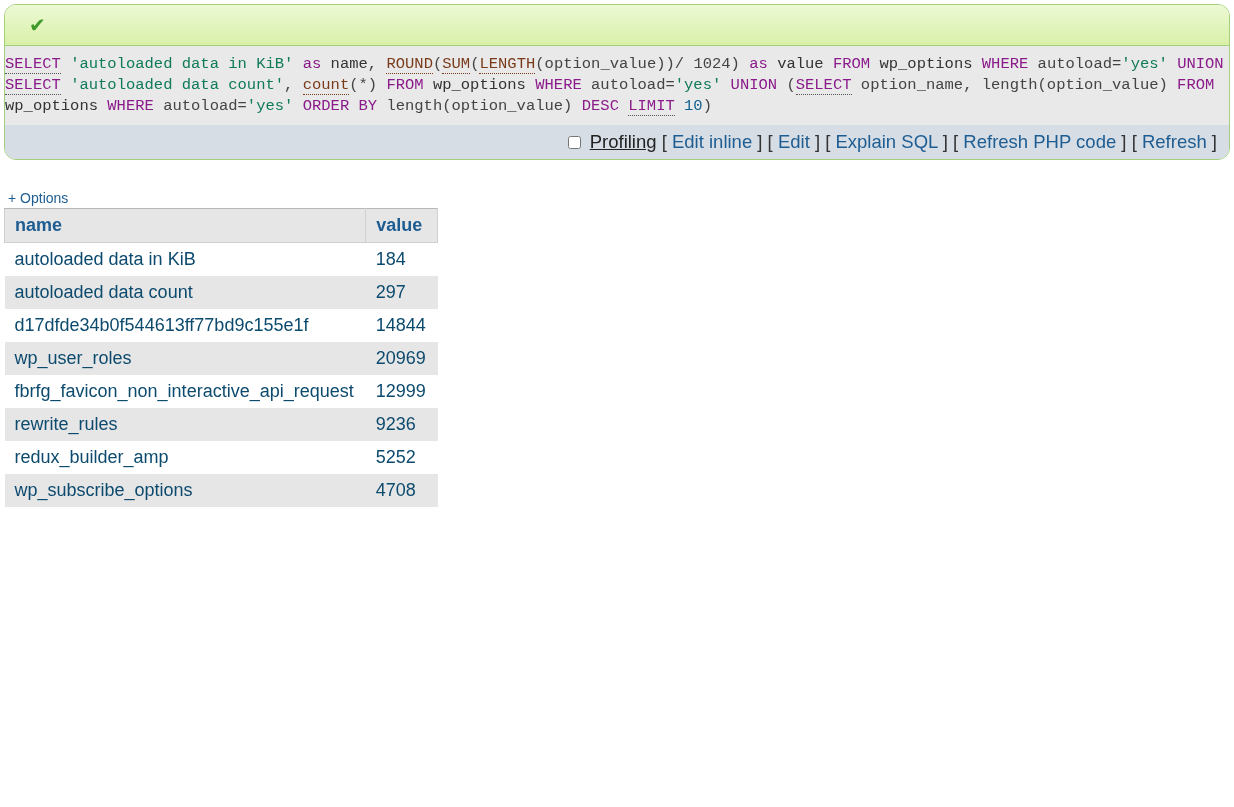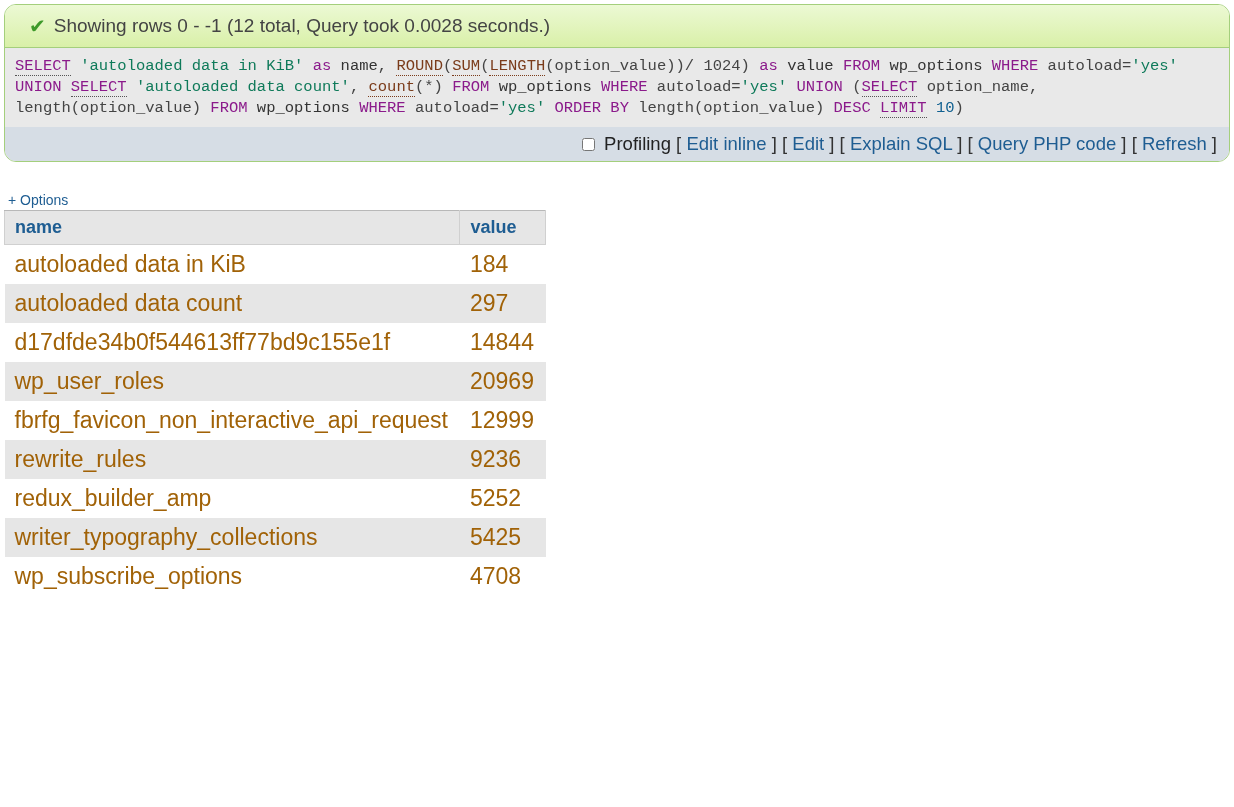"Showing rows 0 - -1" span { html: <span>Showing rows 0 - -1 (12 total, Query took 0.0028 seconds.)</span> -> none }
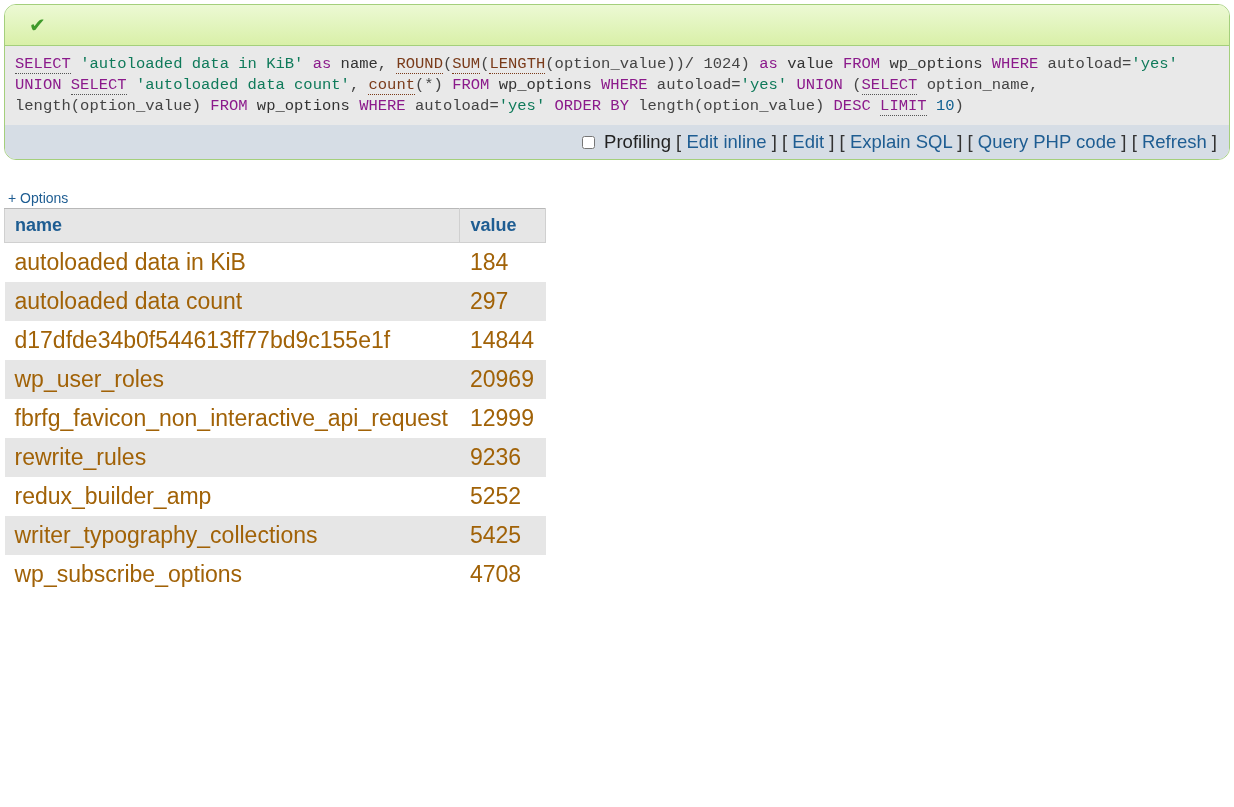"SELECT 'autoloaded data in KiB'" .sql-box { padding: 8px 10px -> 8px 0 }
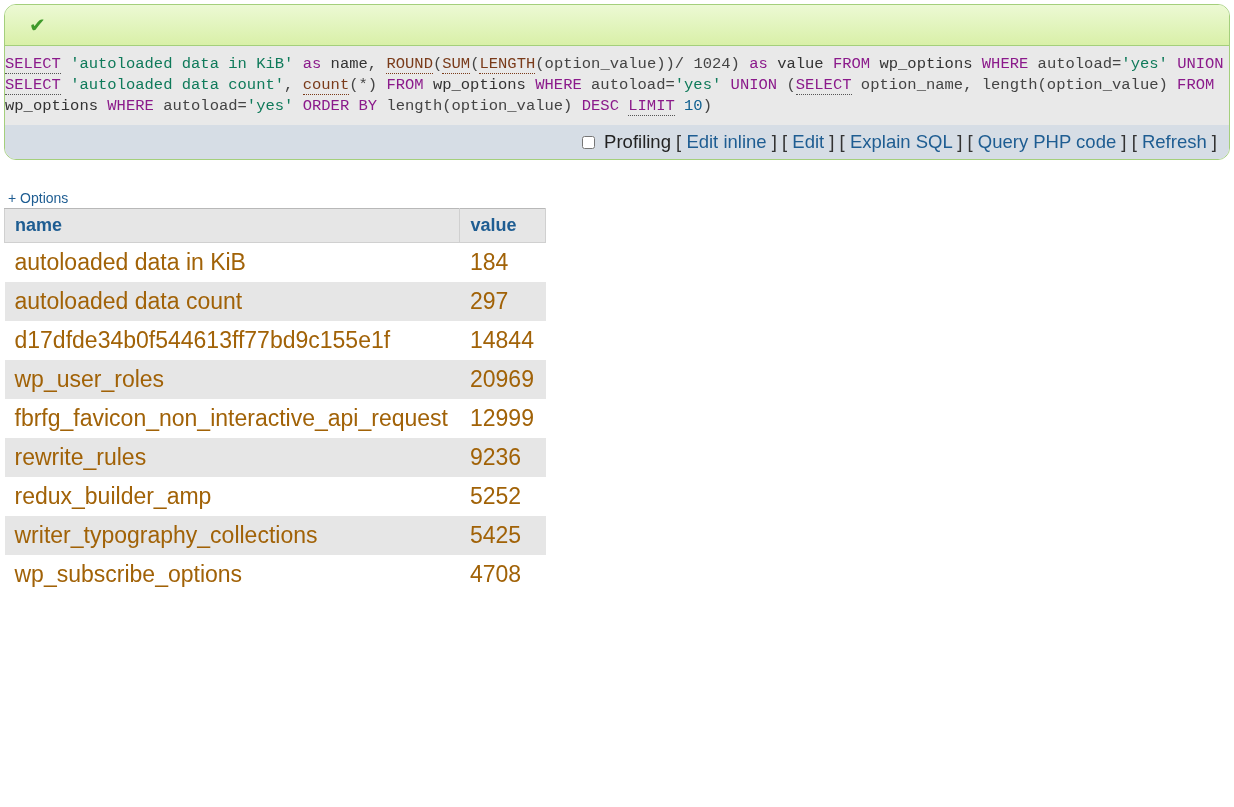"Profiling" .action-row .lbl { text-decoration: none -> underline }
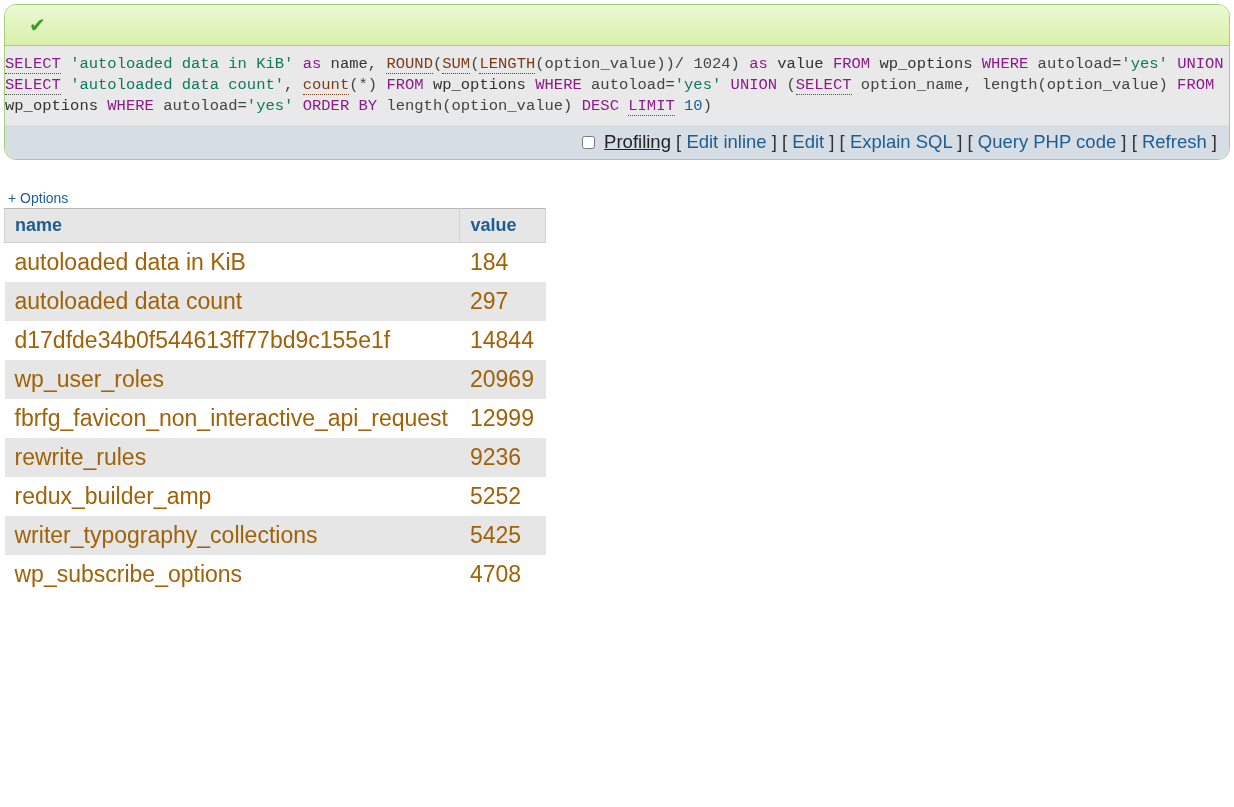"Query PHP code" a.lnk { text: Query -> Refresh }
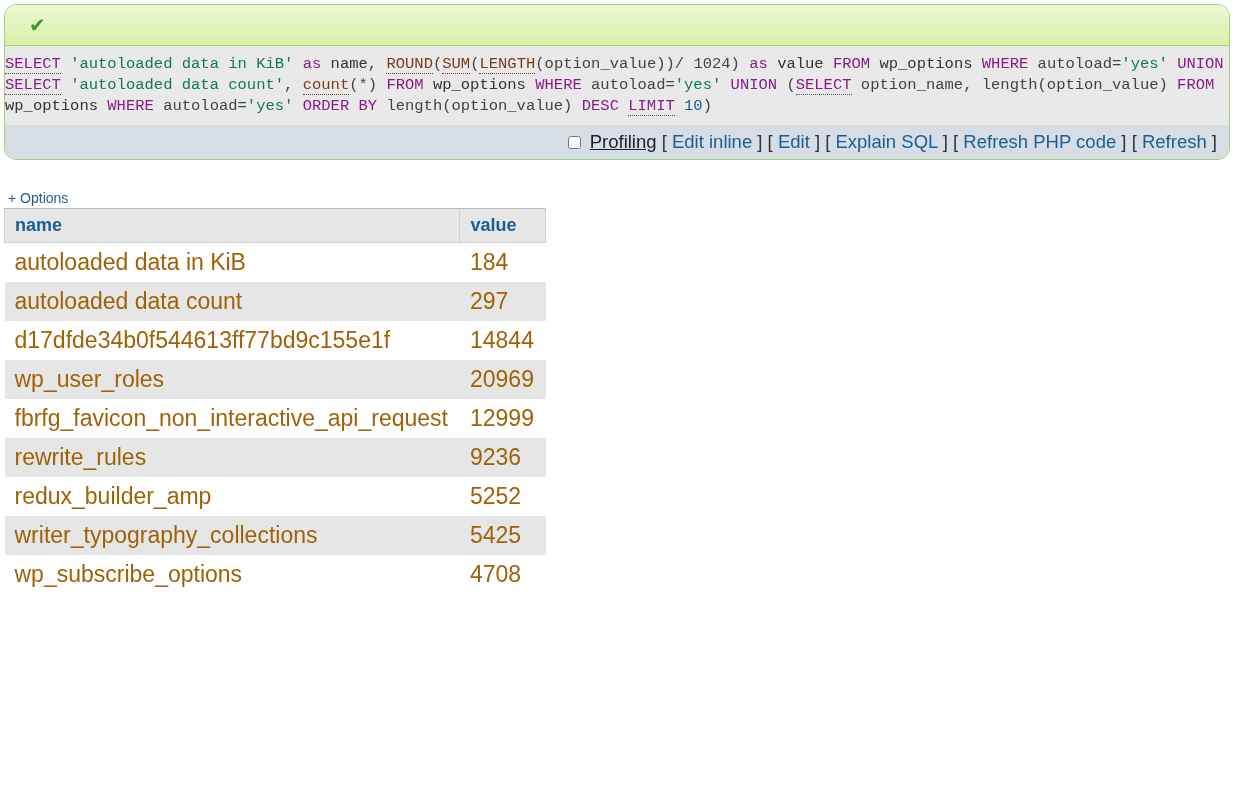"autoloaded data in KiB" table.results td { color: #a16207 -> #0c4a6e; font-size: 23px -> 18px }
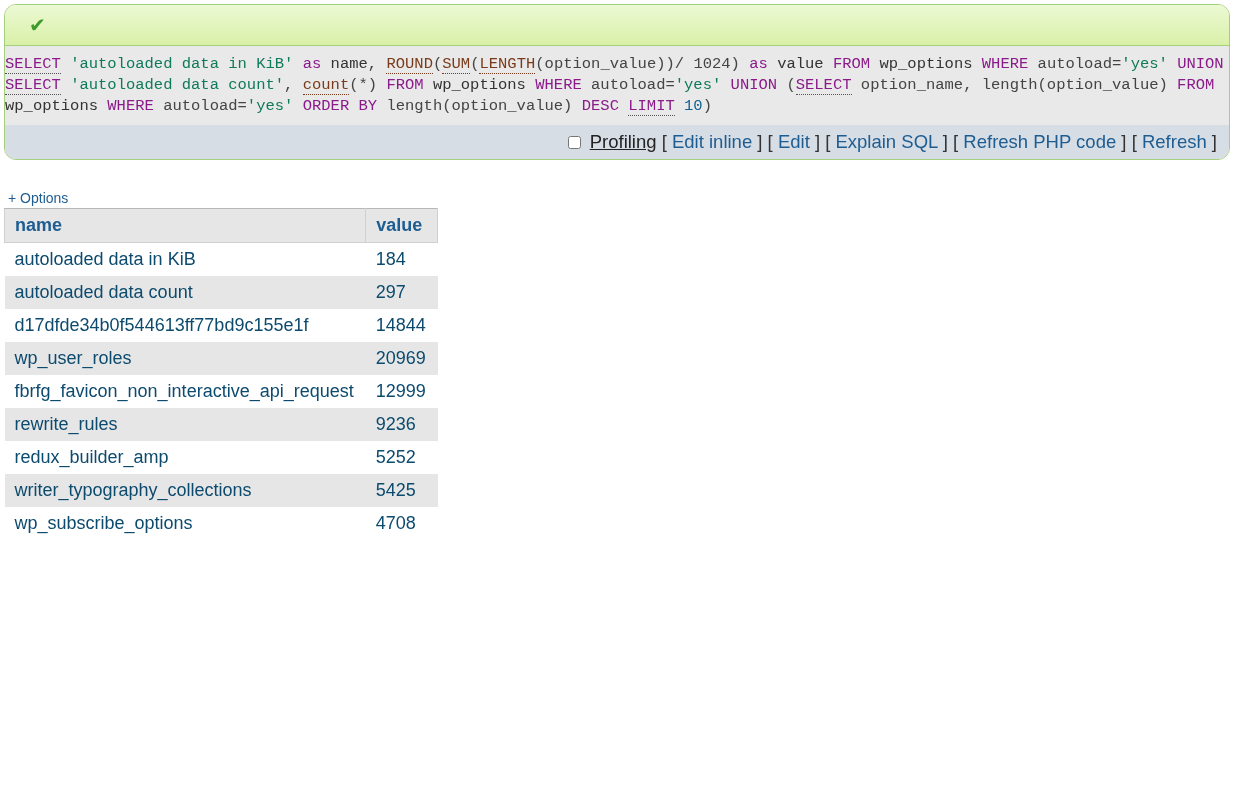"writer_typography_collections" tr { html: <tr> <td>writer_typography_collections</td> <td>5425</td> </tr> -> none }
